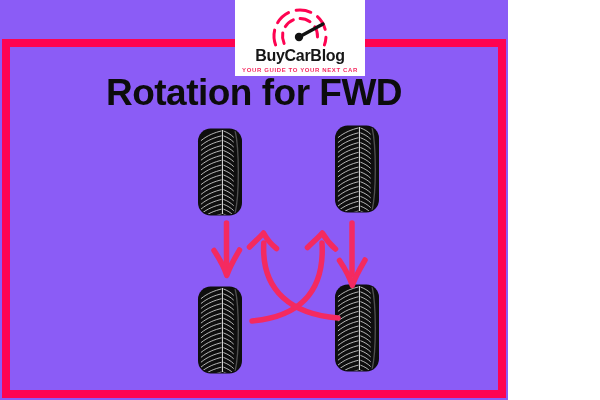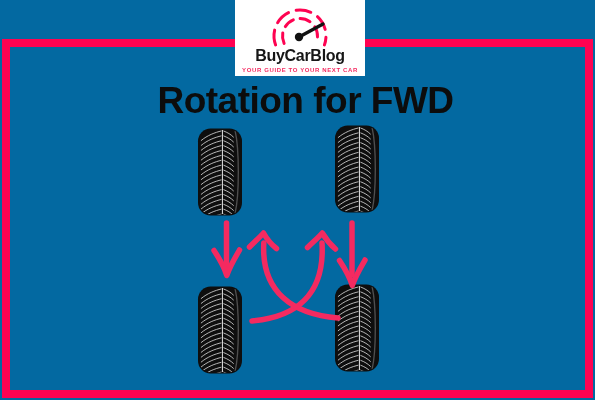"BuyCarBlog" .canvas { background: #0369a1 -> #8b5cf6; width: 595px -> 508px }
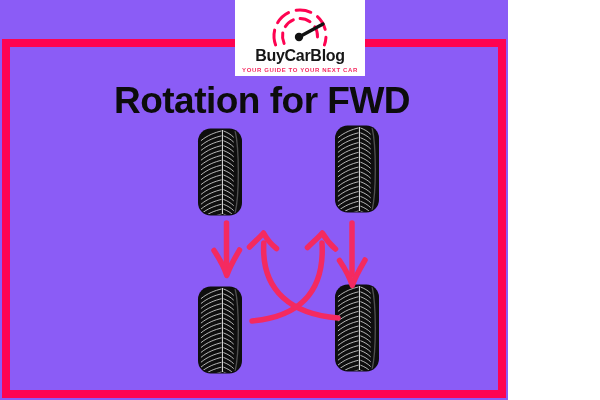"Rotation for FWD" .title { margin: 8px -> 0 }
